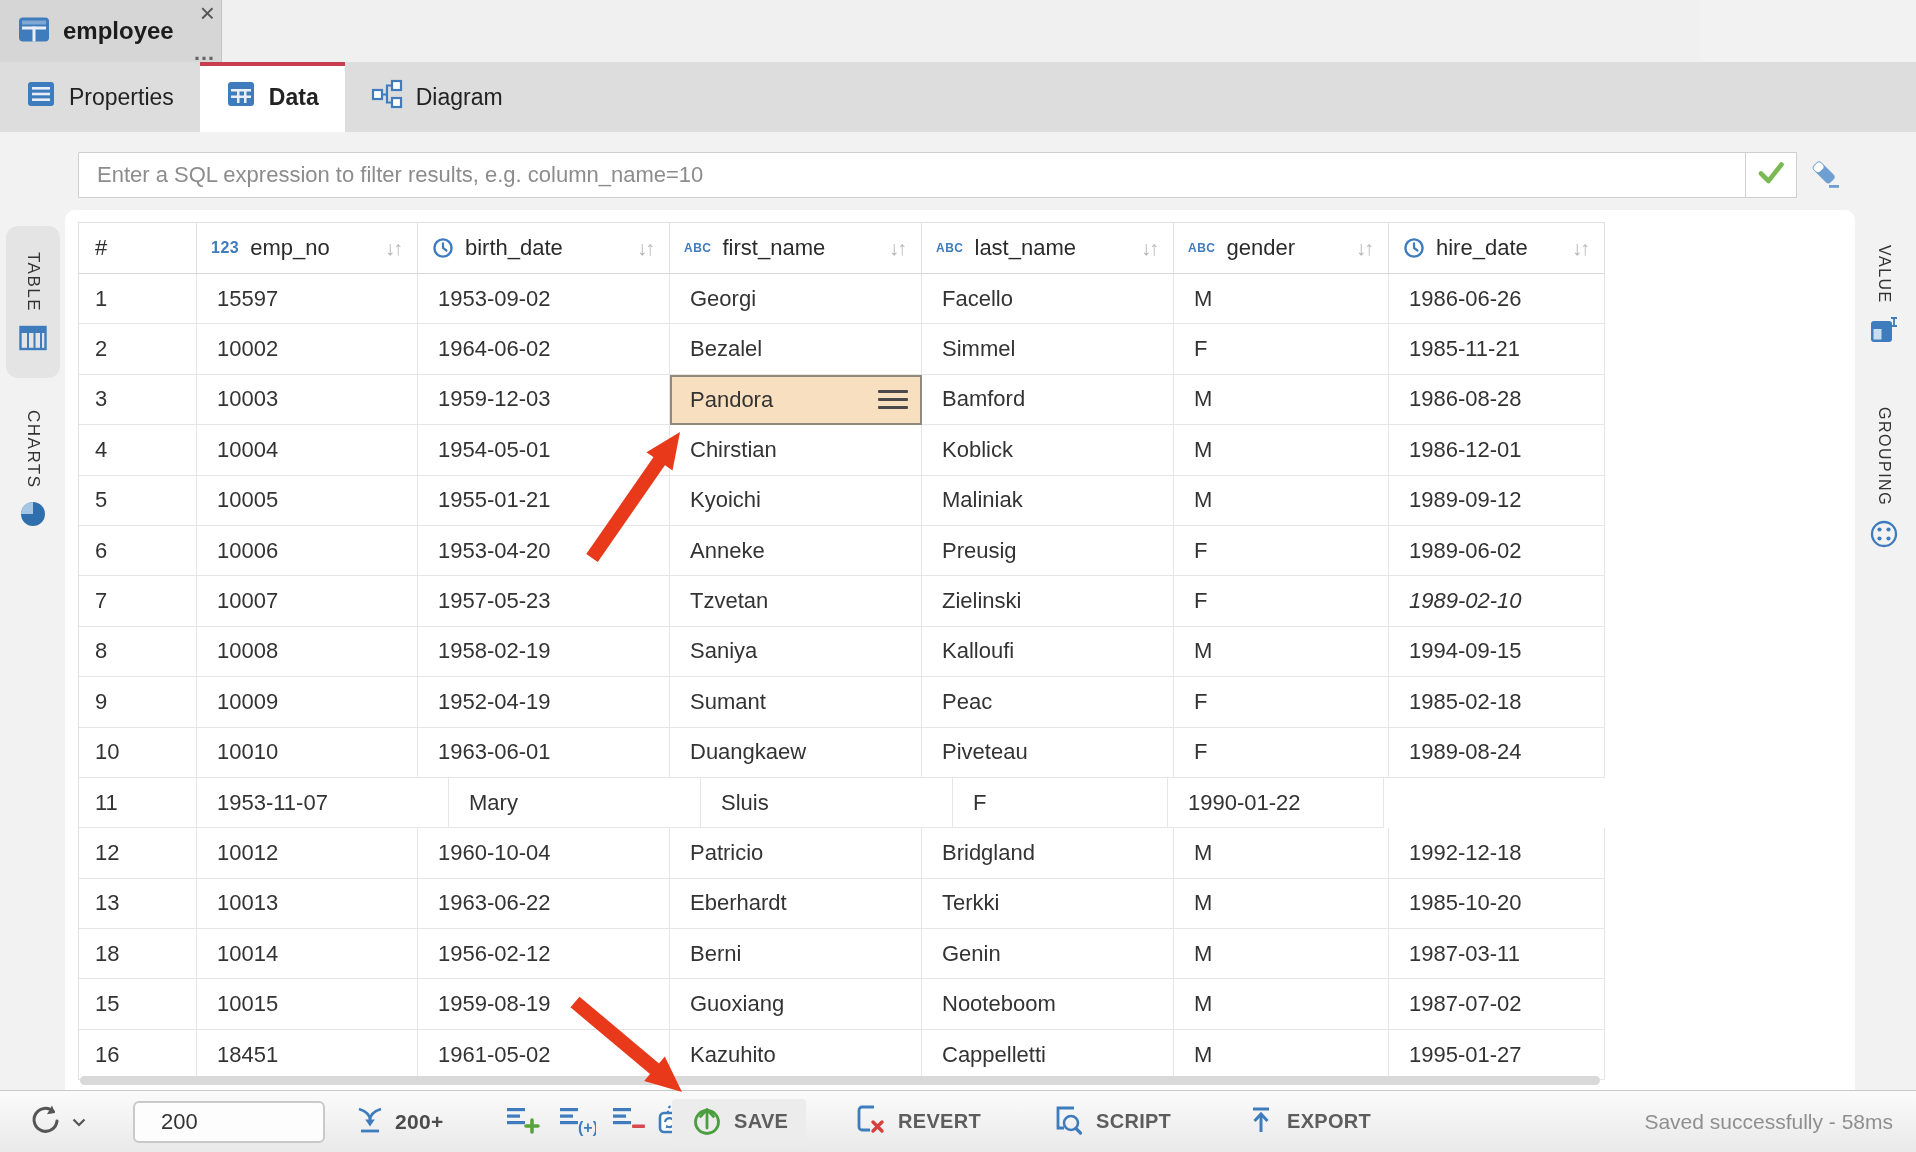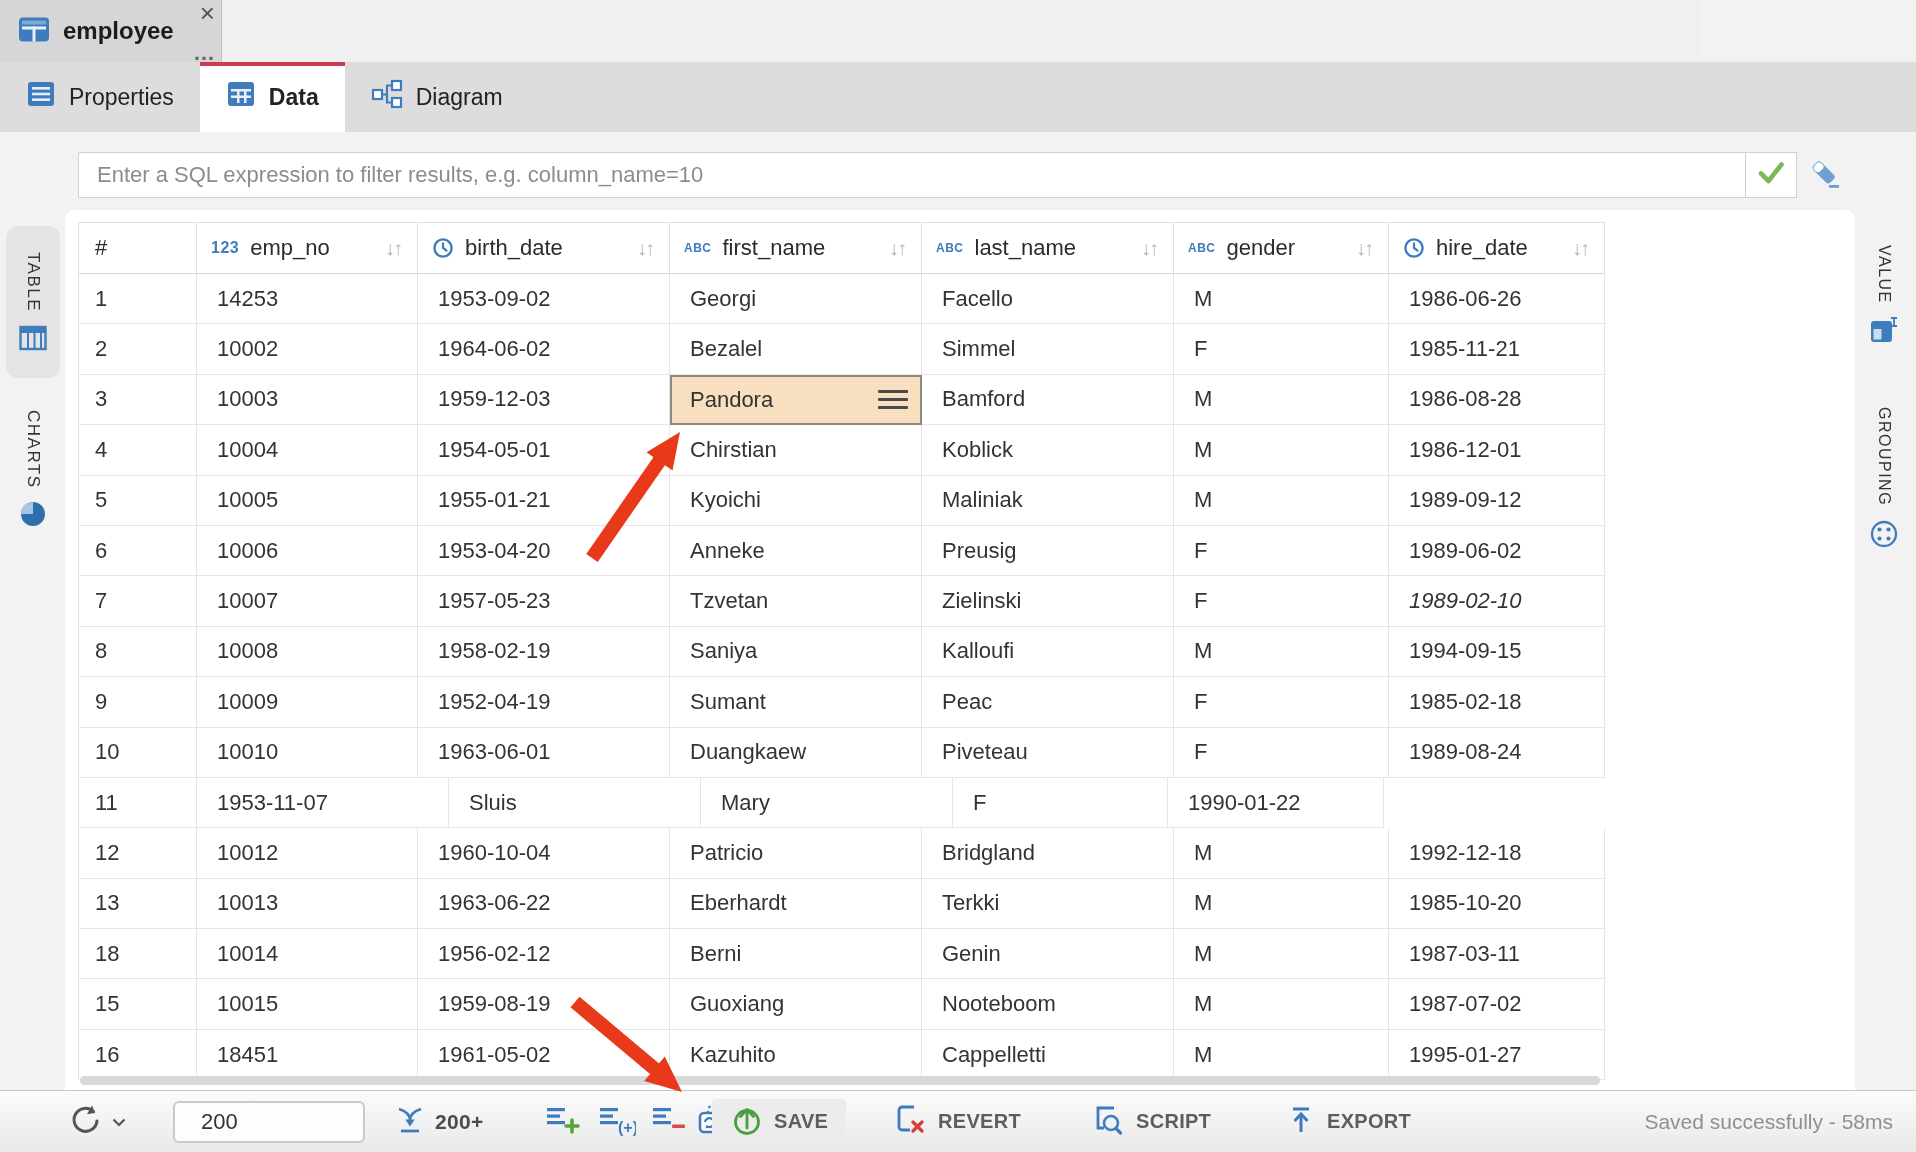"14253" div.cell { text: 14253 -> 15597 }
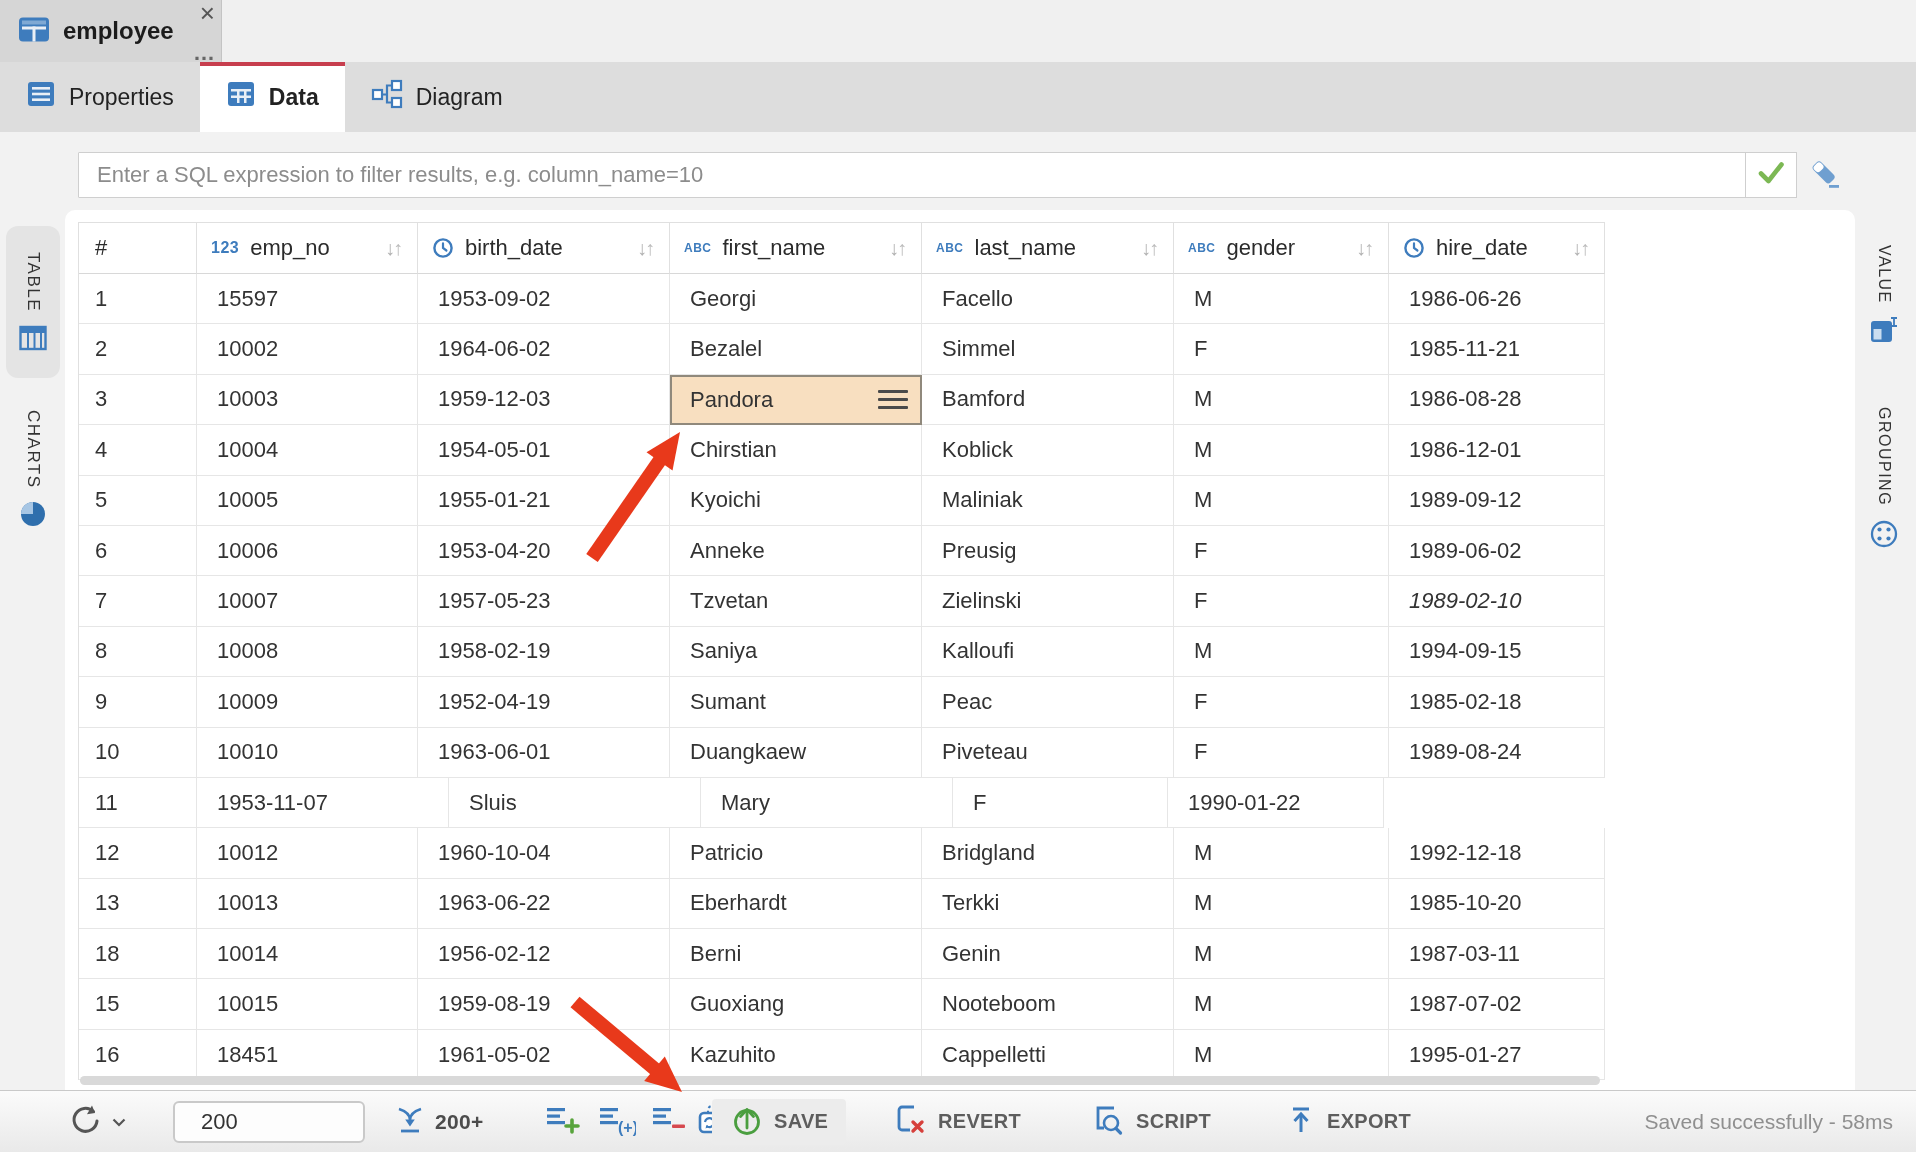"Sluis" div.cell { order: before "Mary" -> after "Mary" }
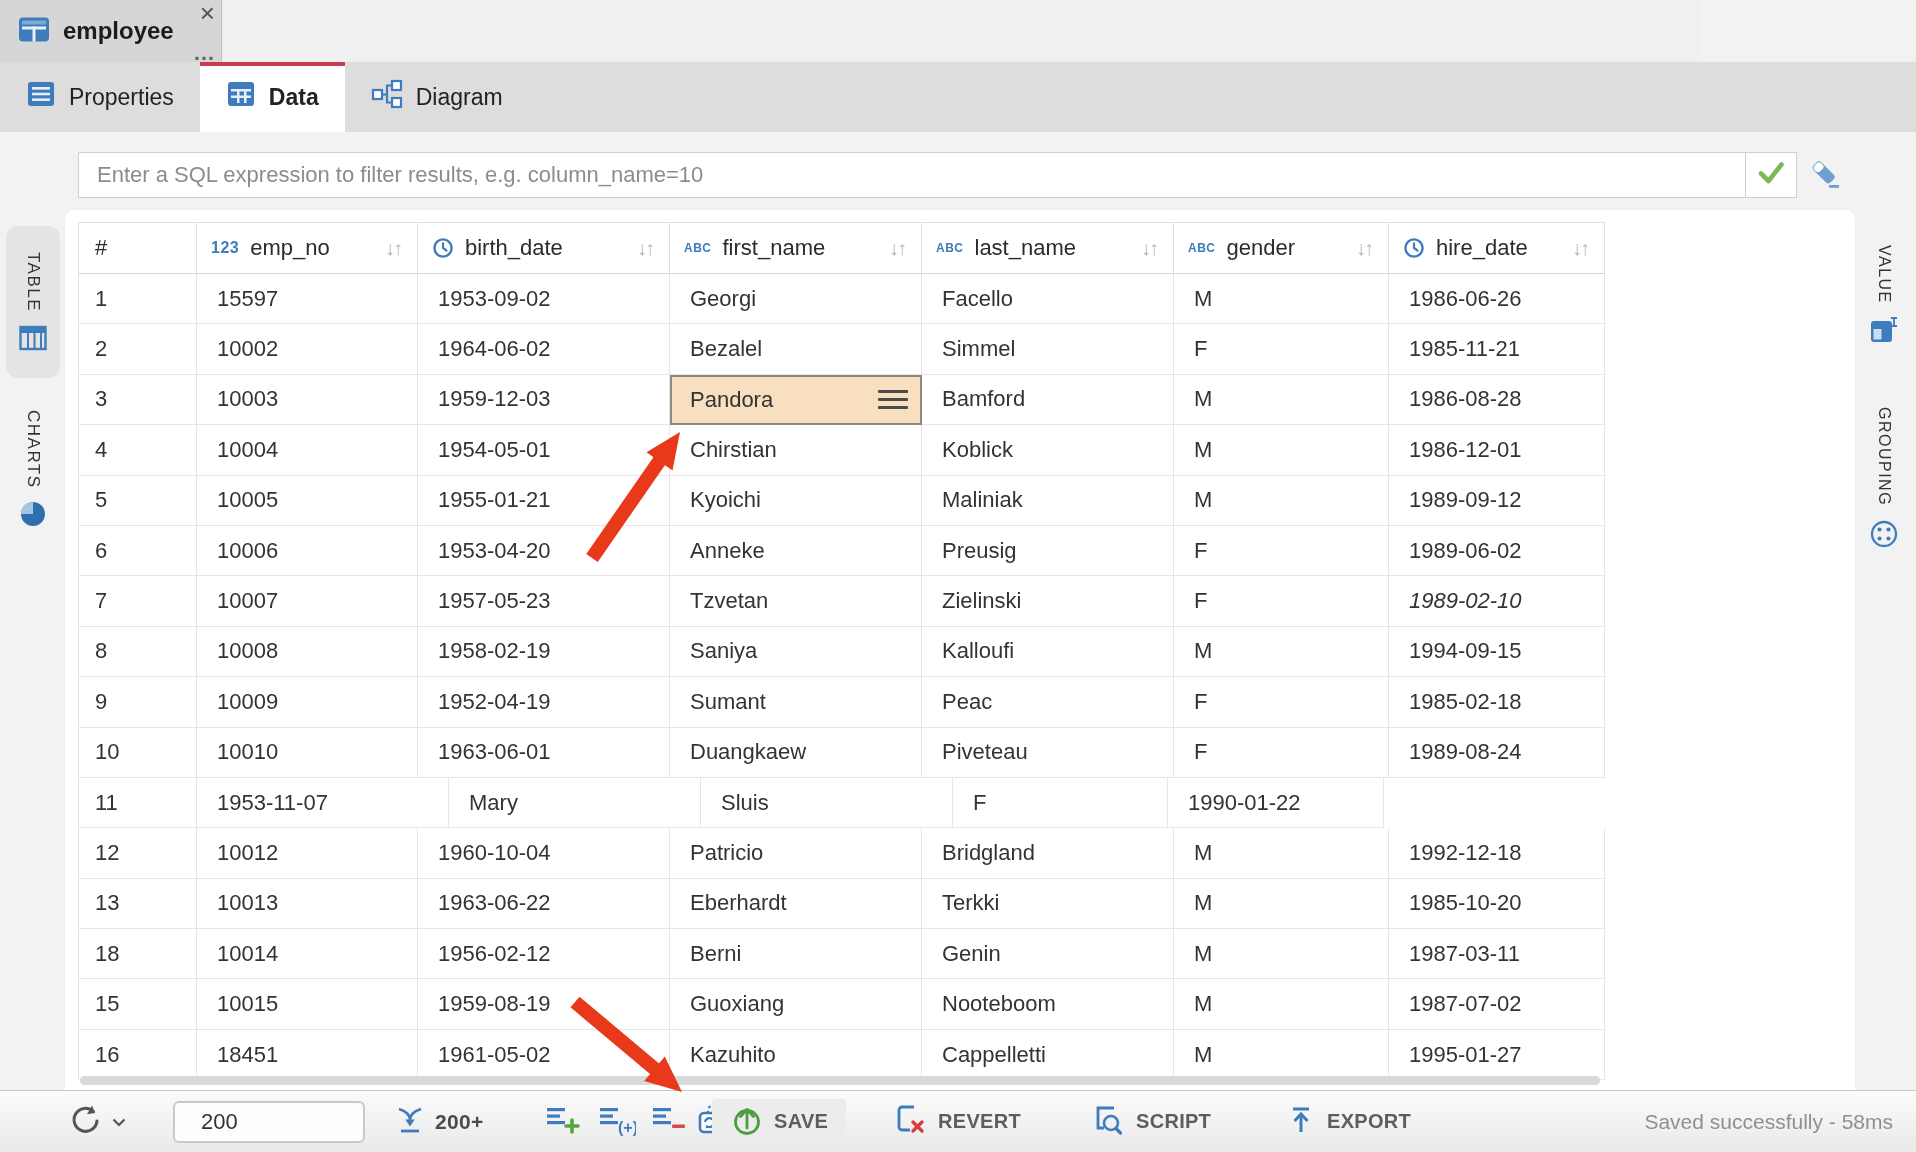"200" .tbi { margin-left: 40px -> none }
